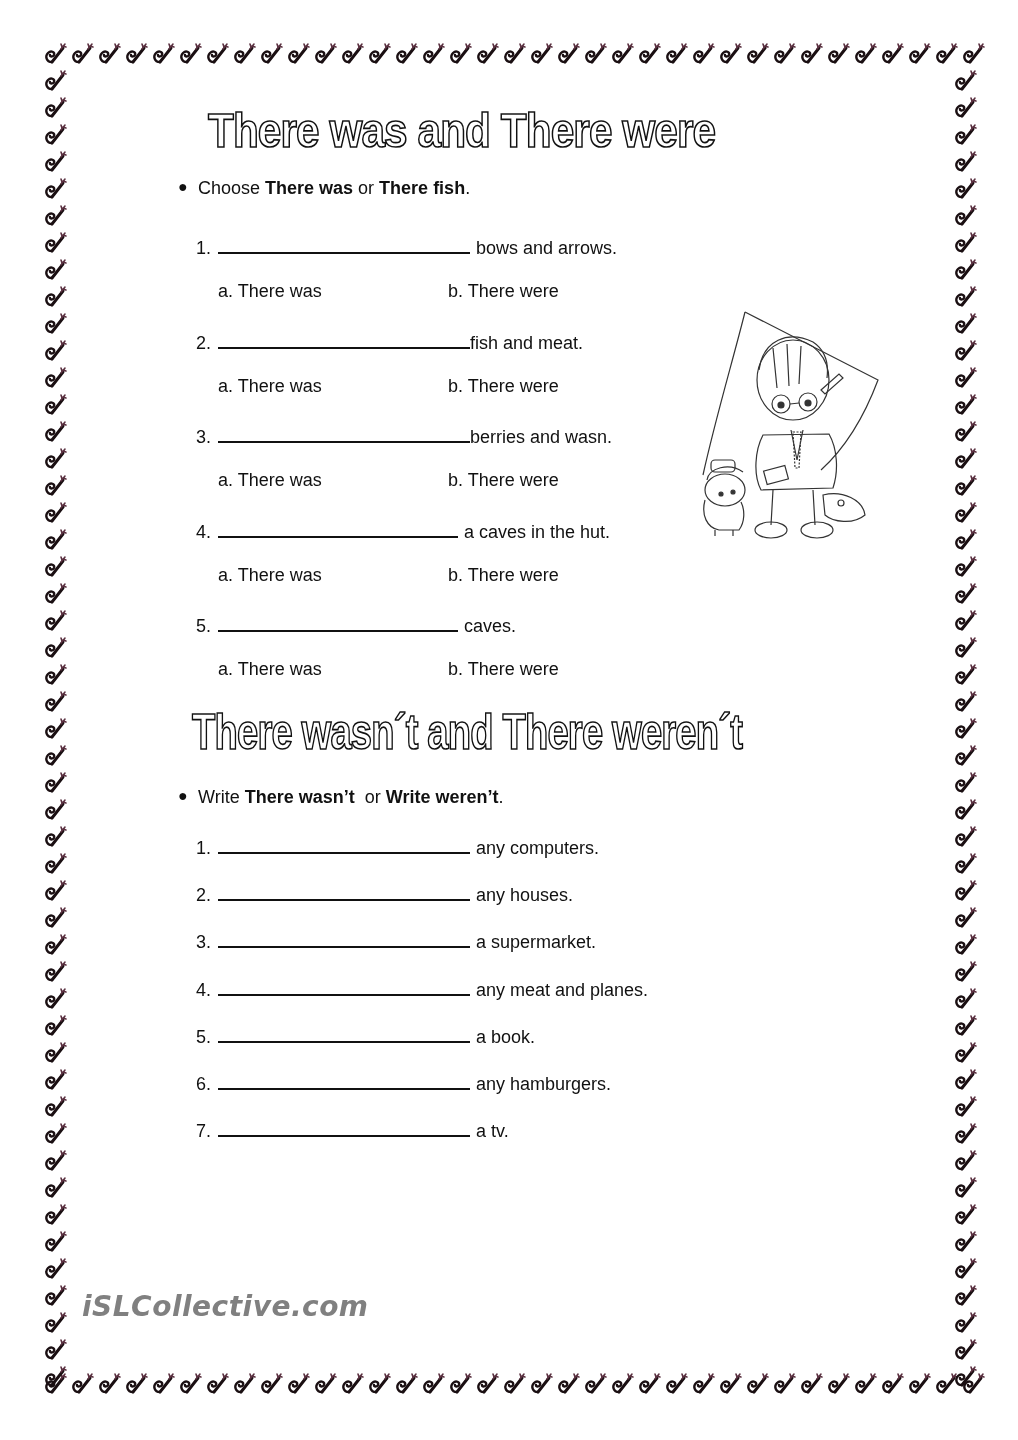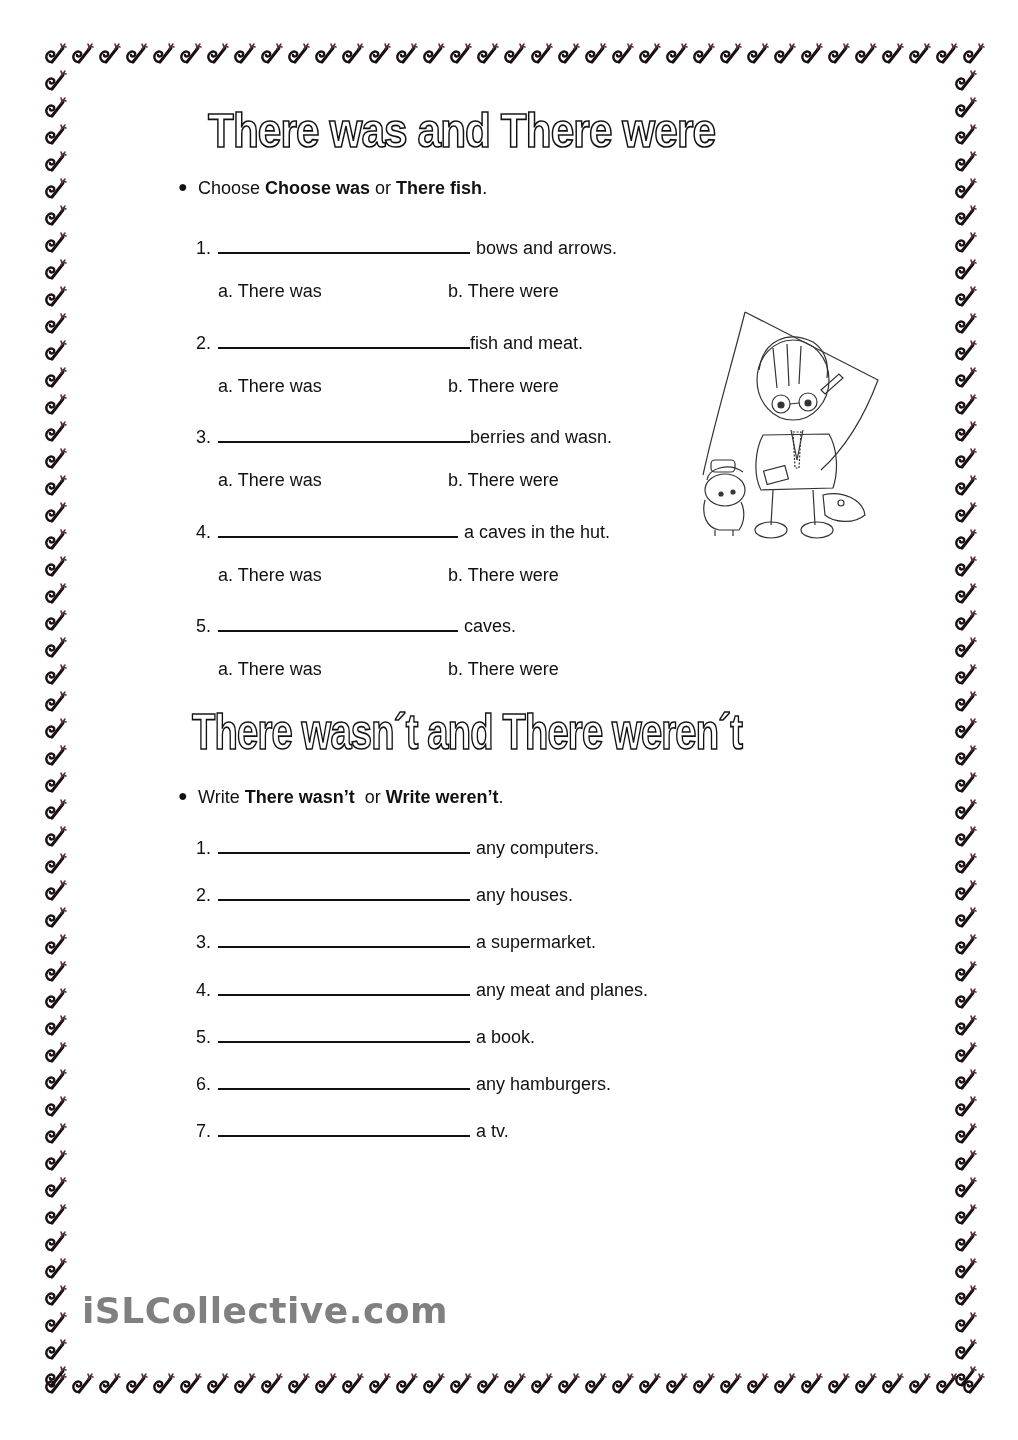"Choose was" b { text: Choose -> There }
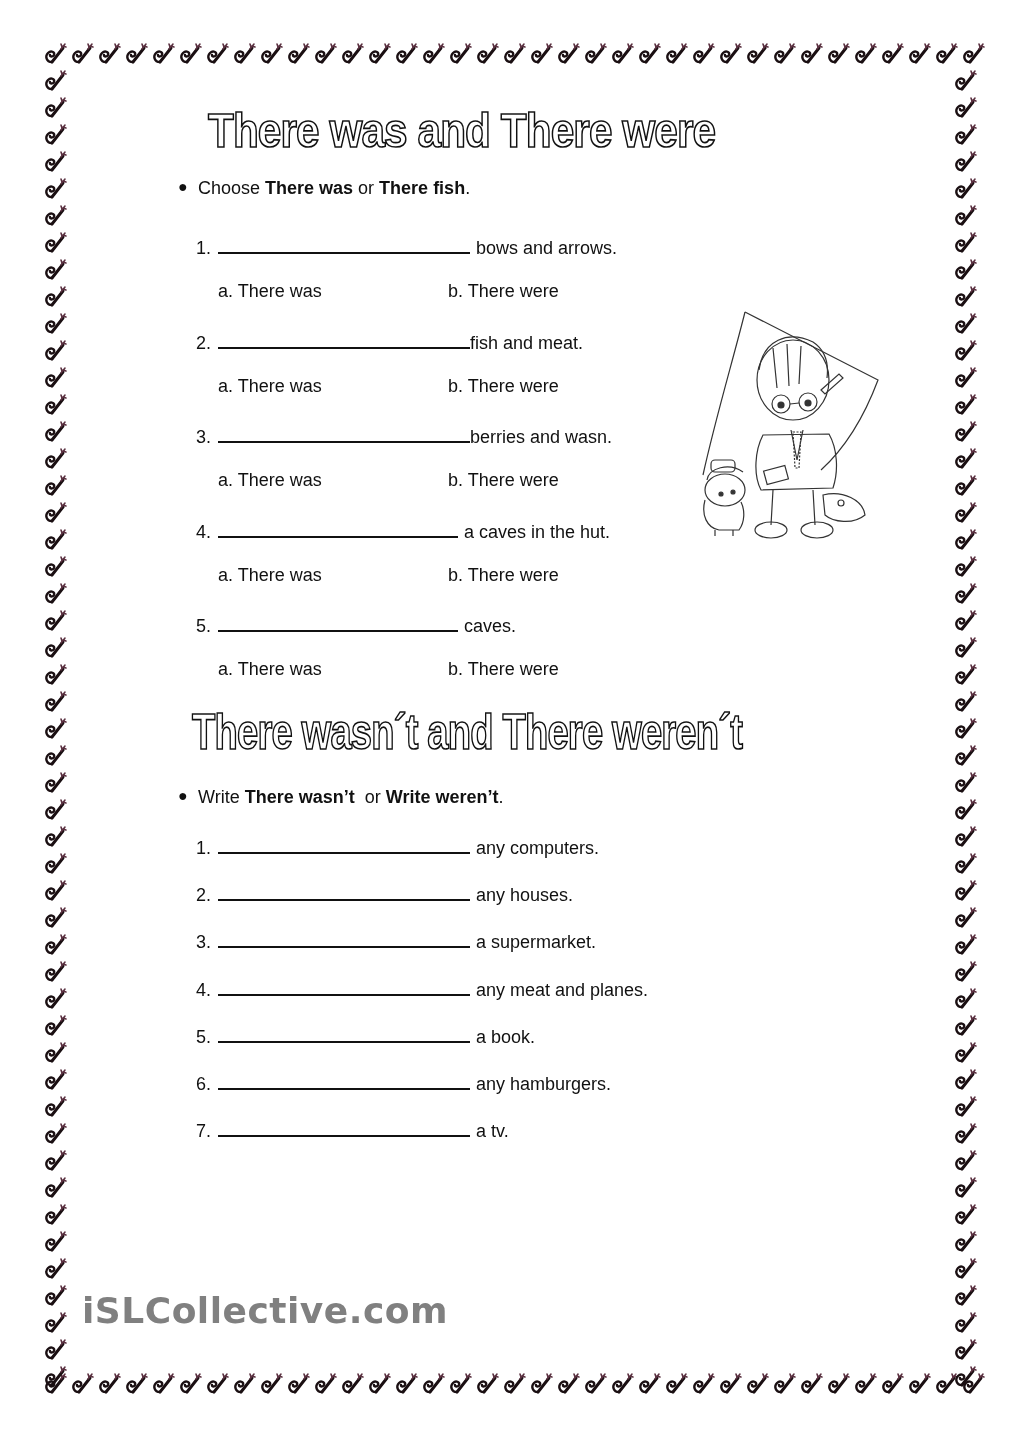"iSLCollective.com" .watermark { font-size: 36px -> 28px; font-style: none -> italic }
